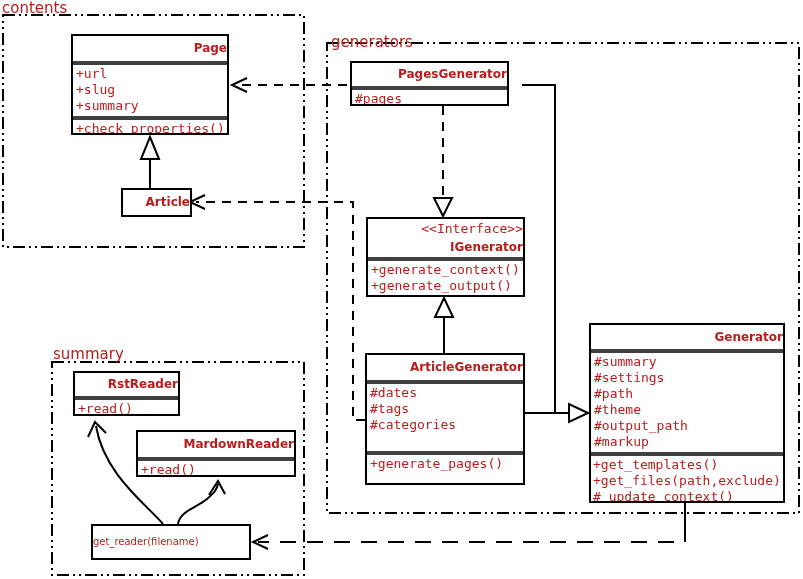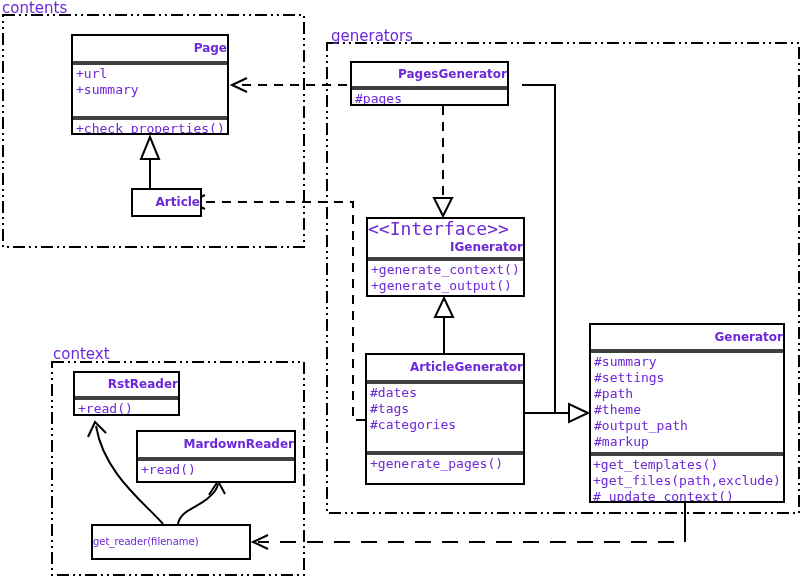"contents" #canvas { color: #6d28d9 -> #b91c1c }
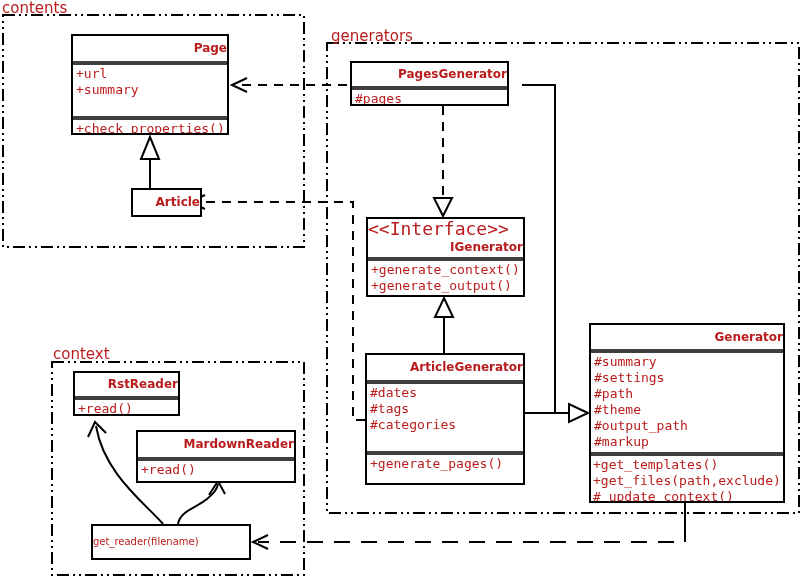"generators" div.pkg-label { top: 28px -> 34px }
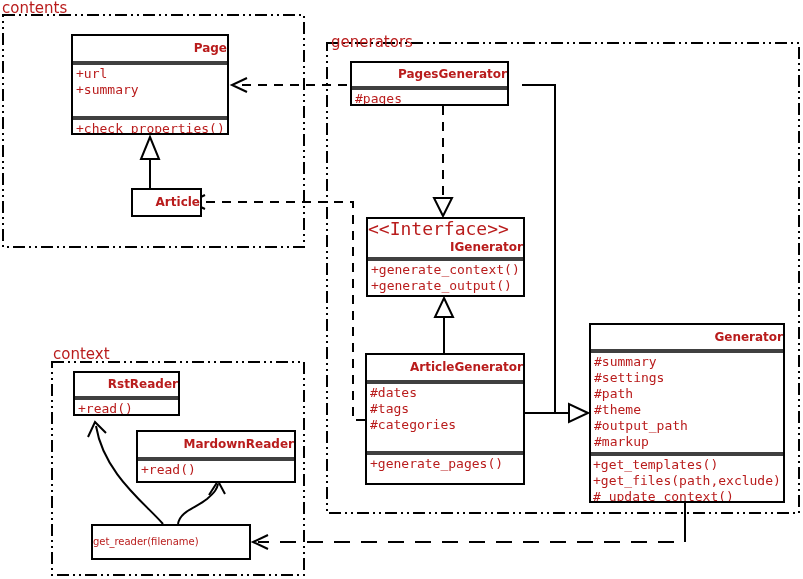"+slug" div.m { html: none -> <div>+slug</div> }
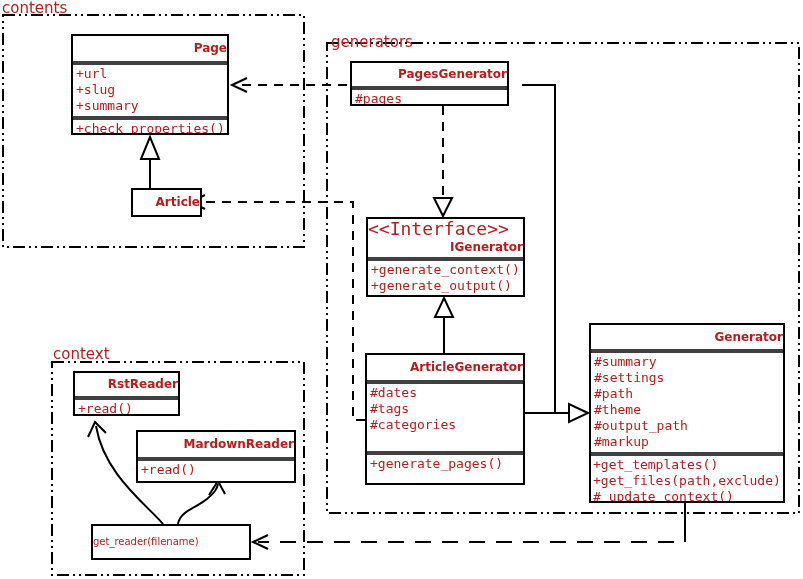"Article" div.cls { left: 131px -> 121px }
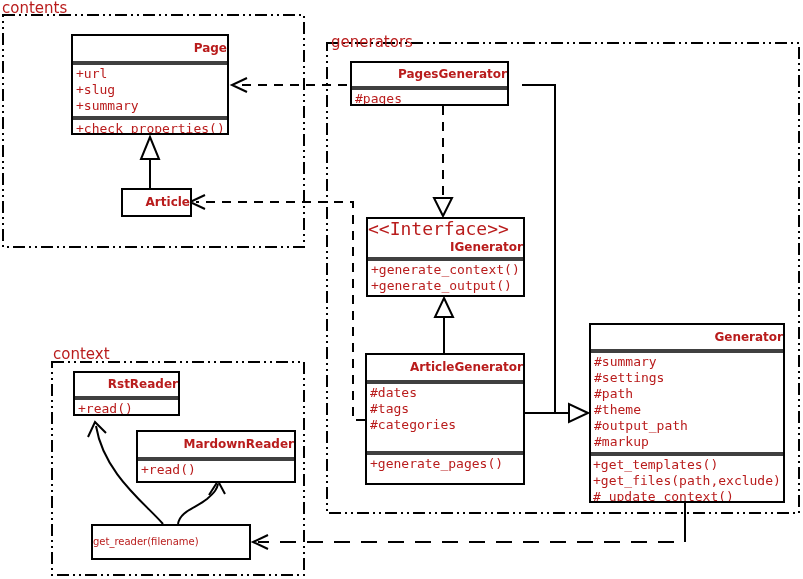"<<Interface>>" .stereo { font-size: 18px -> 13px; text-align: left -> right }
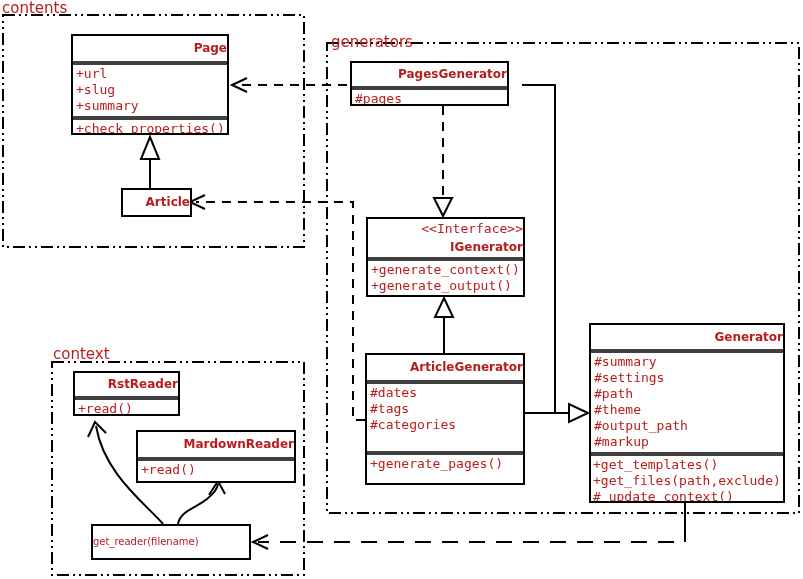"context" div.pkg-label { text: context -> summary }
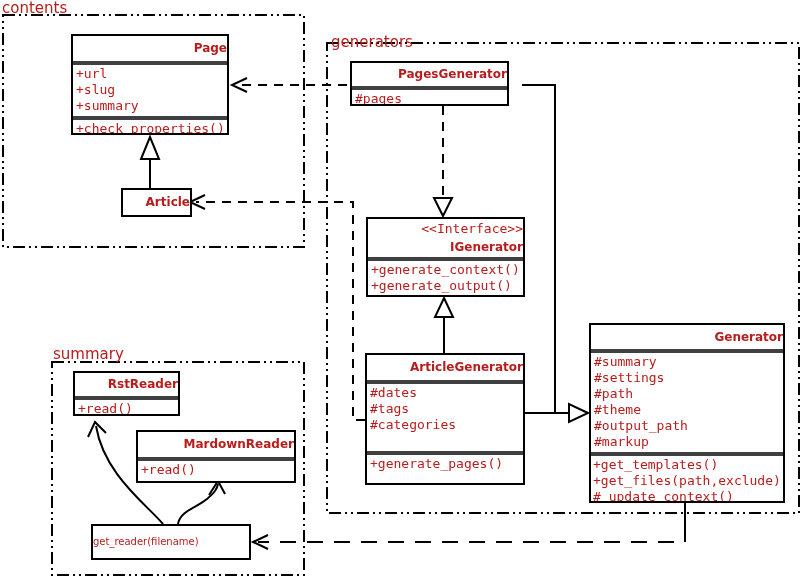"MardownReader" div.cls { height: 53px -> 47px }
